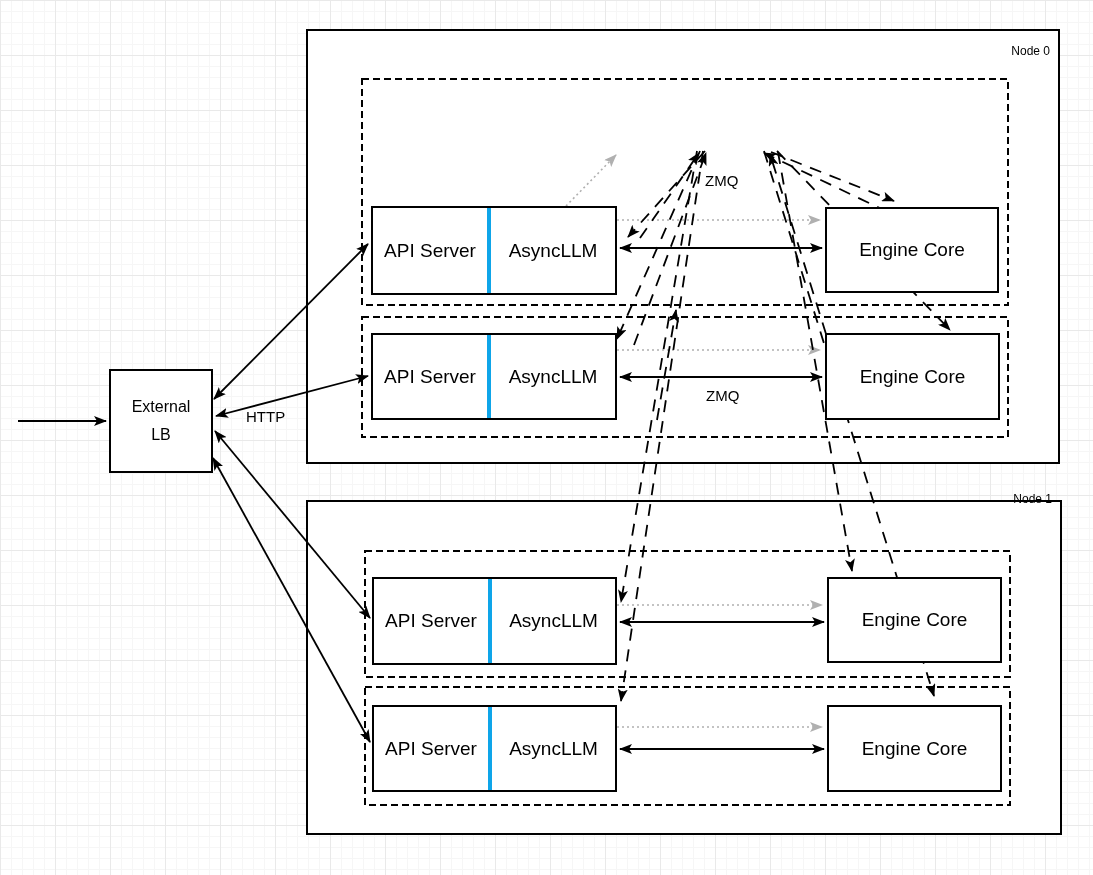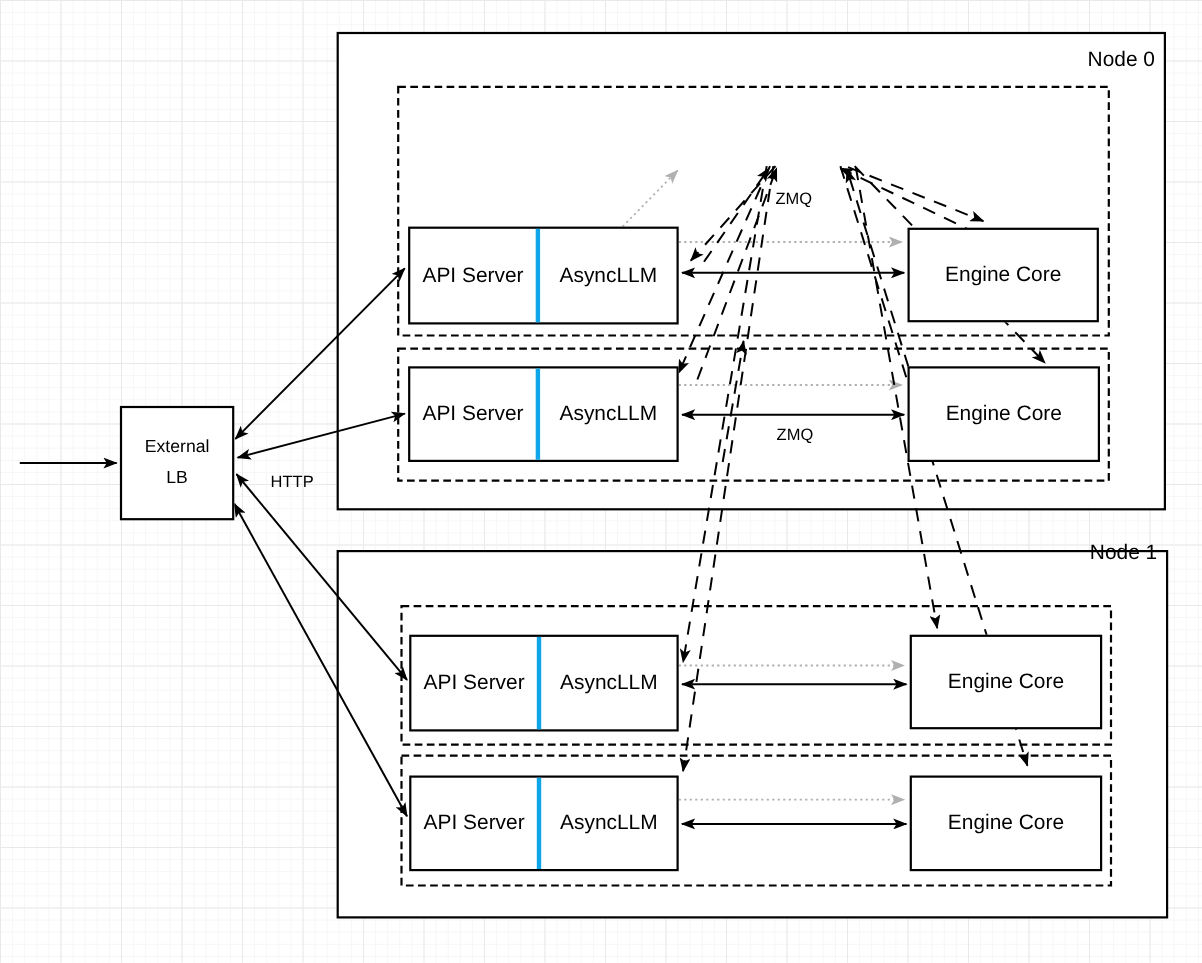"Node 0" .node-label { font-size: 19px -> 12px }
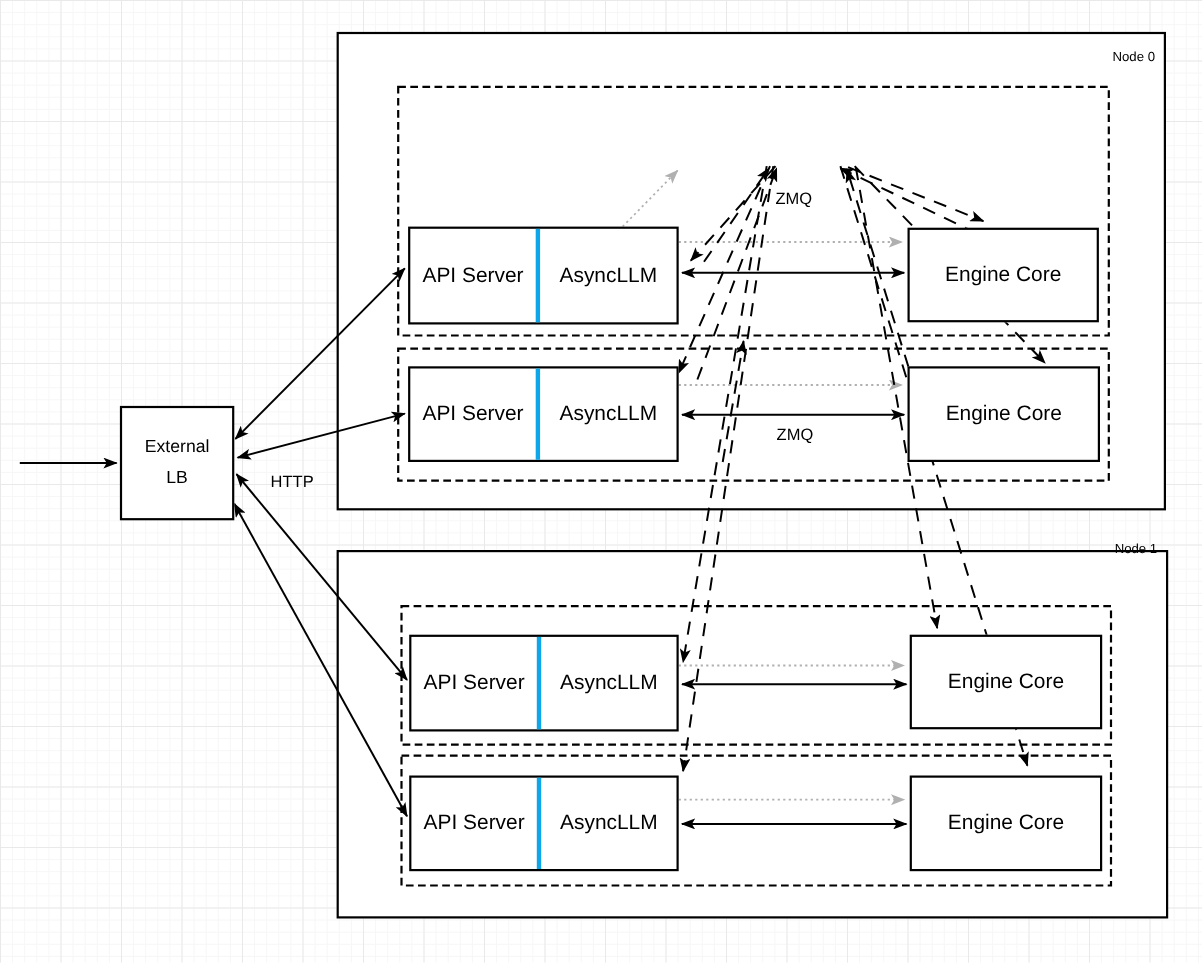"HTTP" div.float-label { top: 430px -> 408px }
